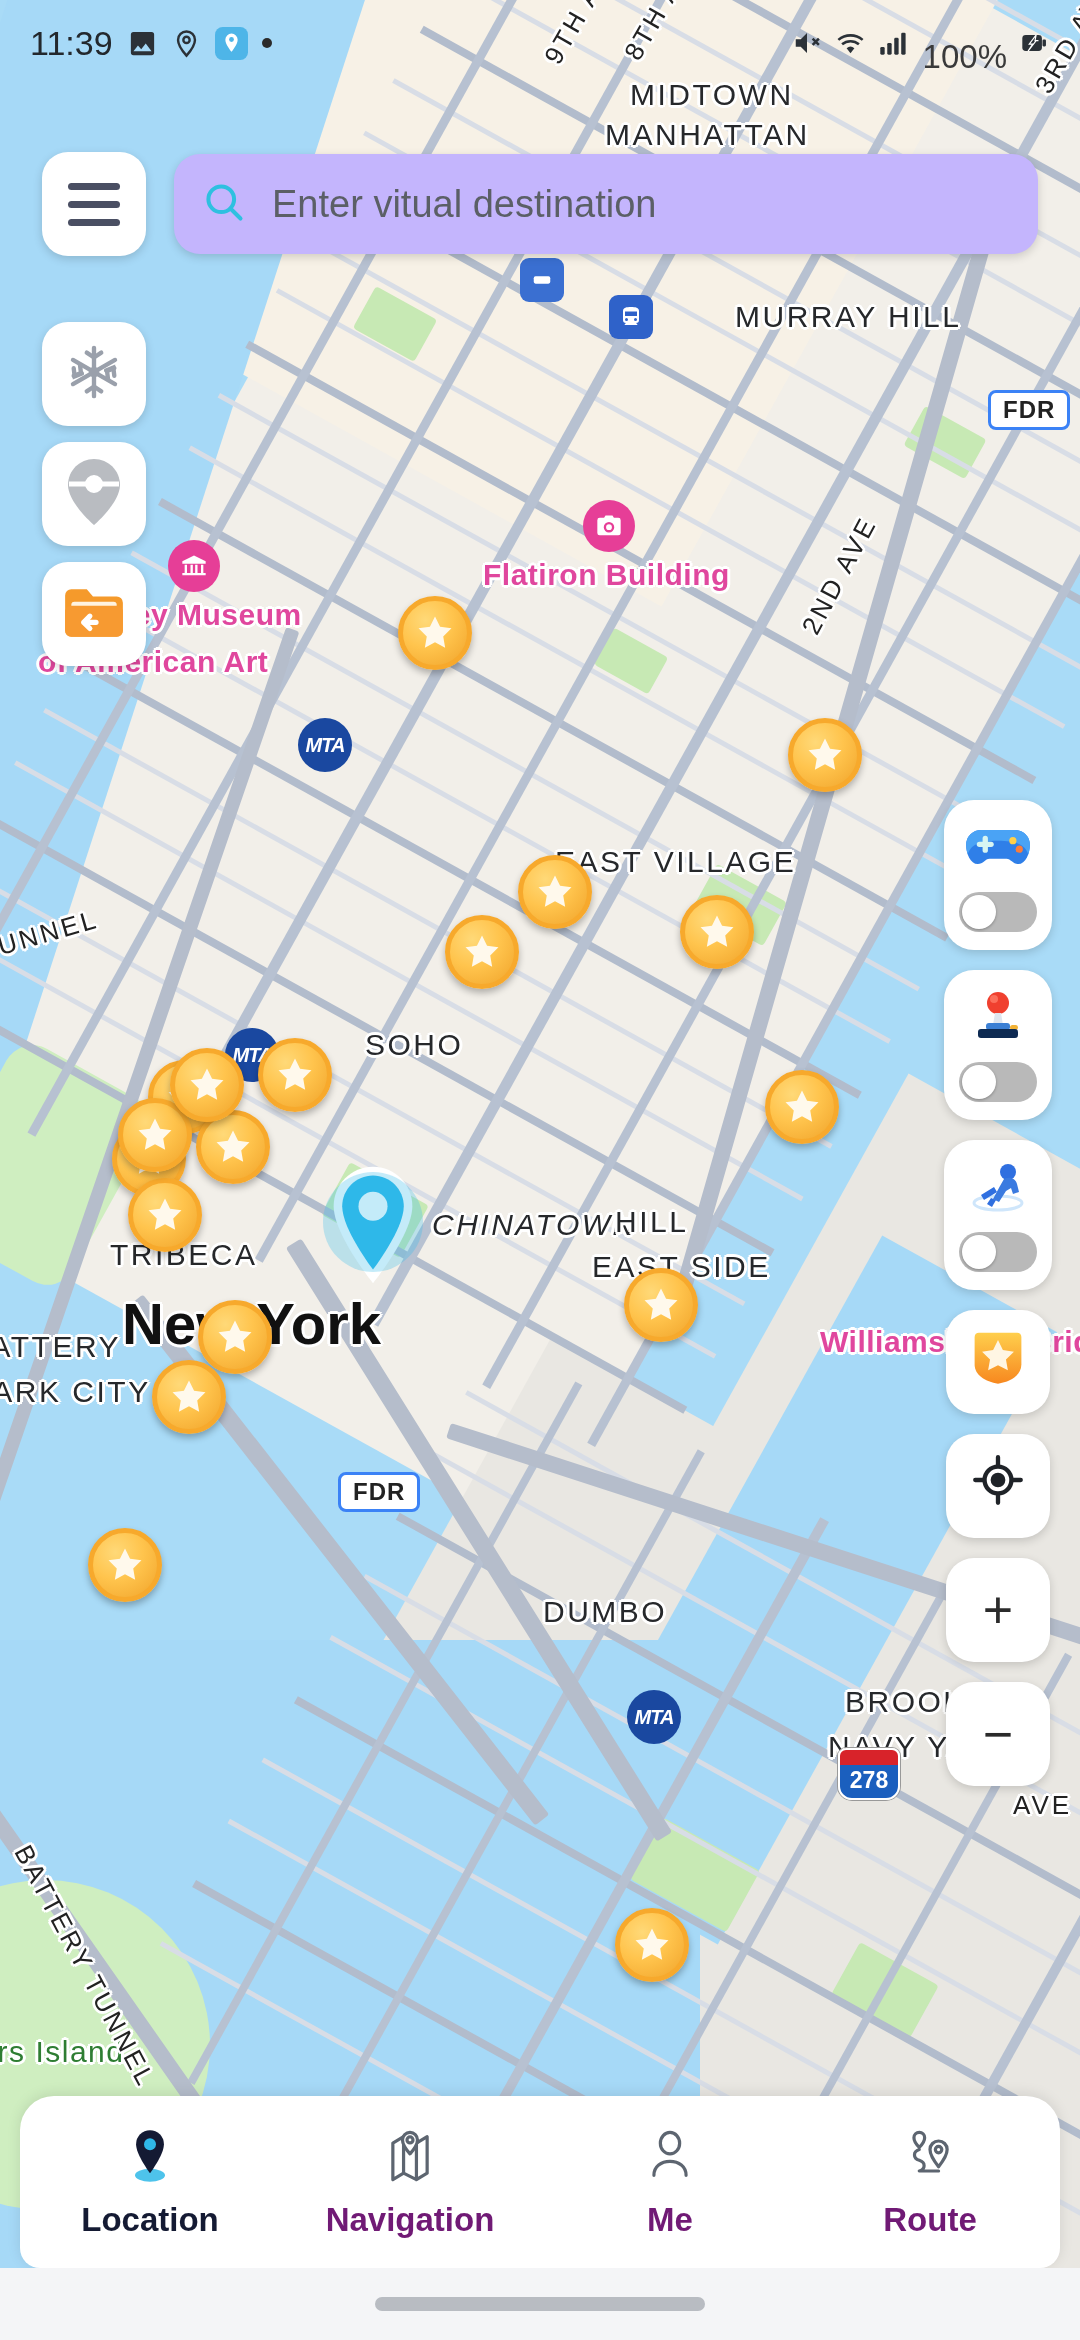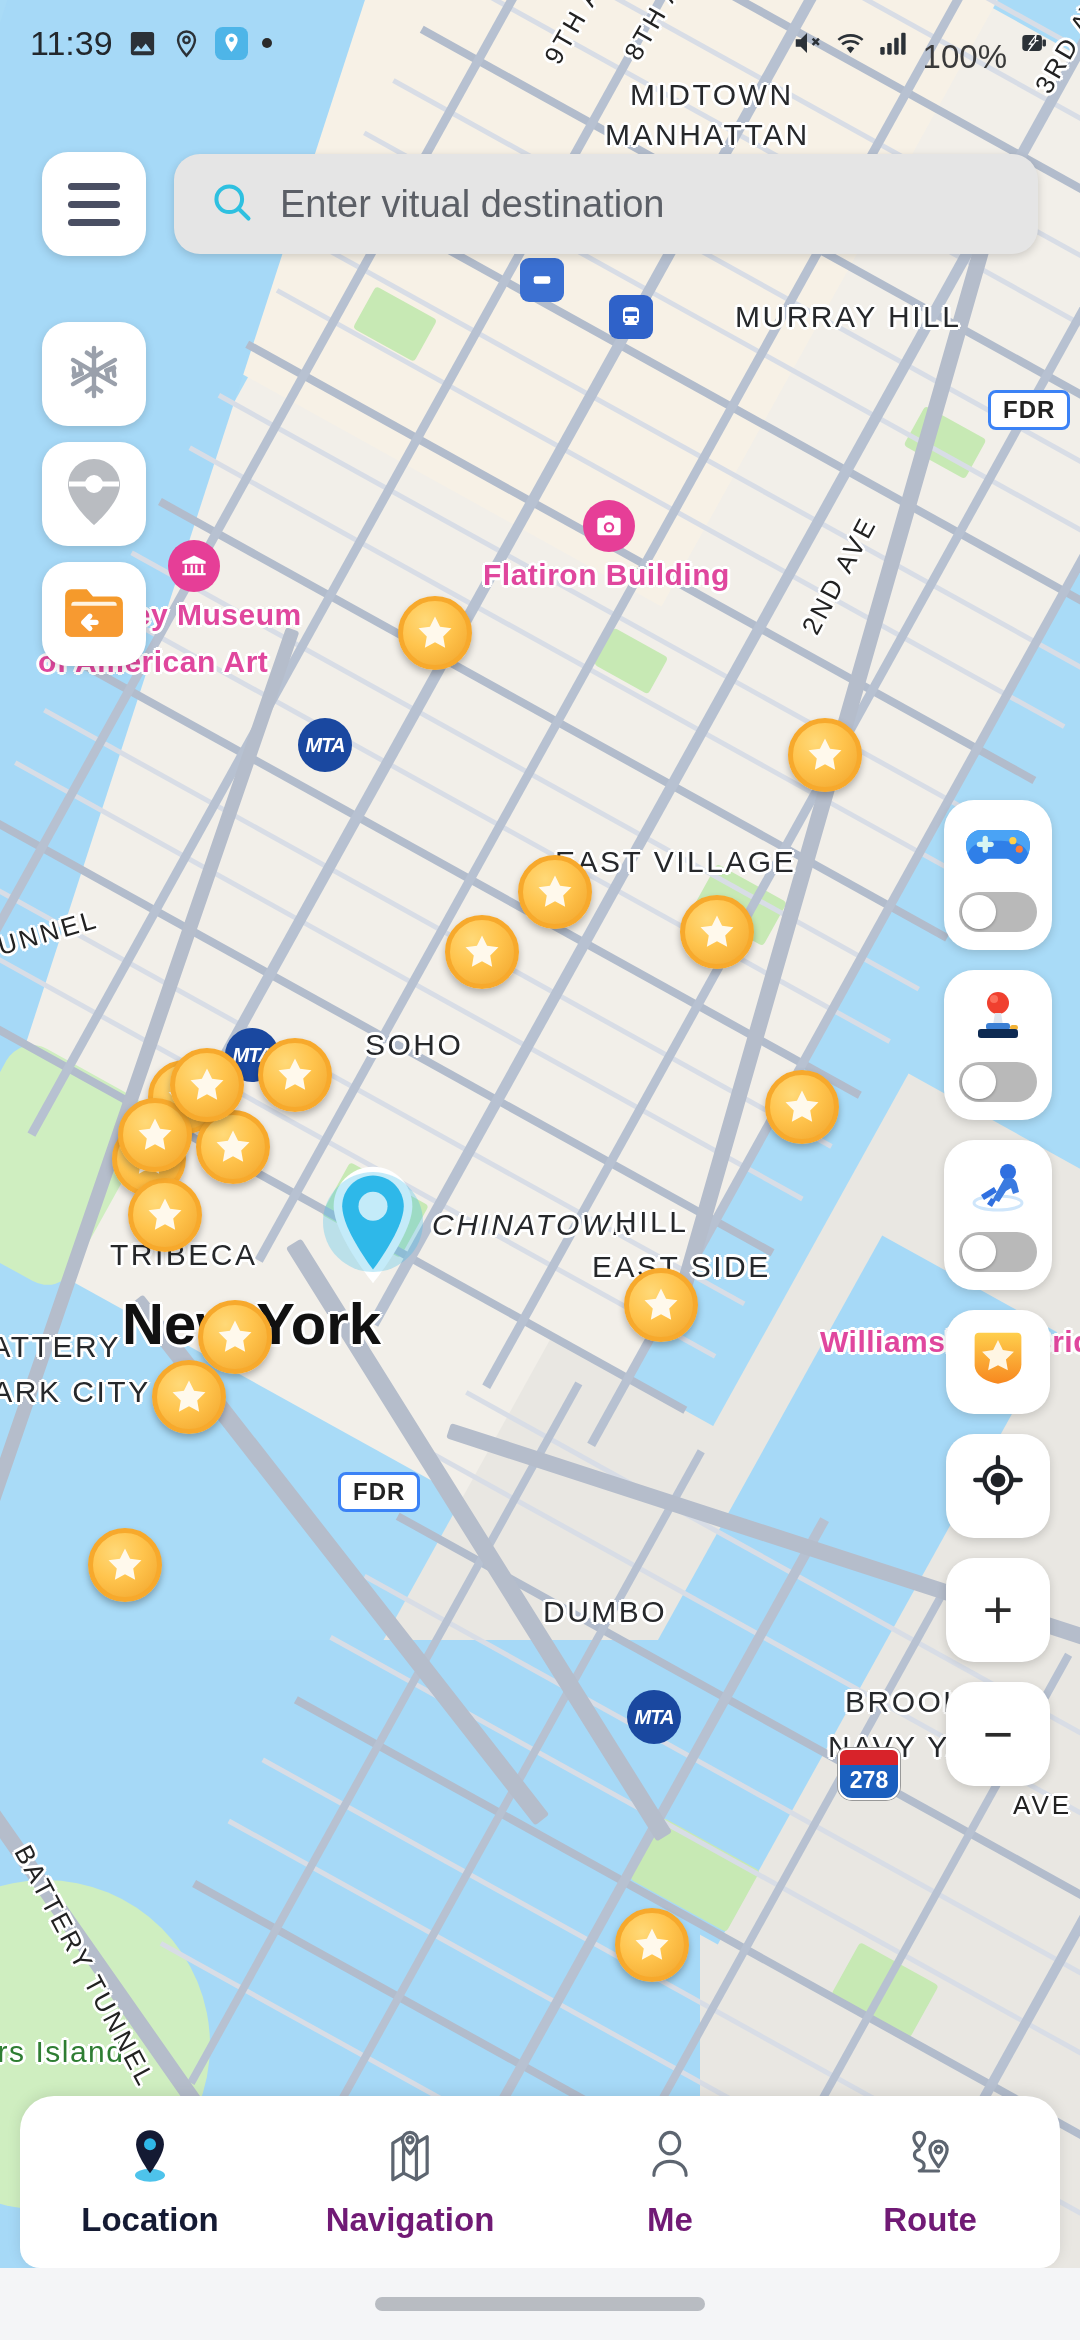"Enter vitual destination" .searchbar { background: #e5e5e5 -> #c4b5fd; padding: 0 36px -> 0 28px }
